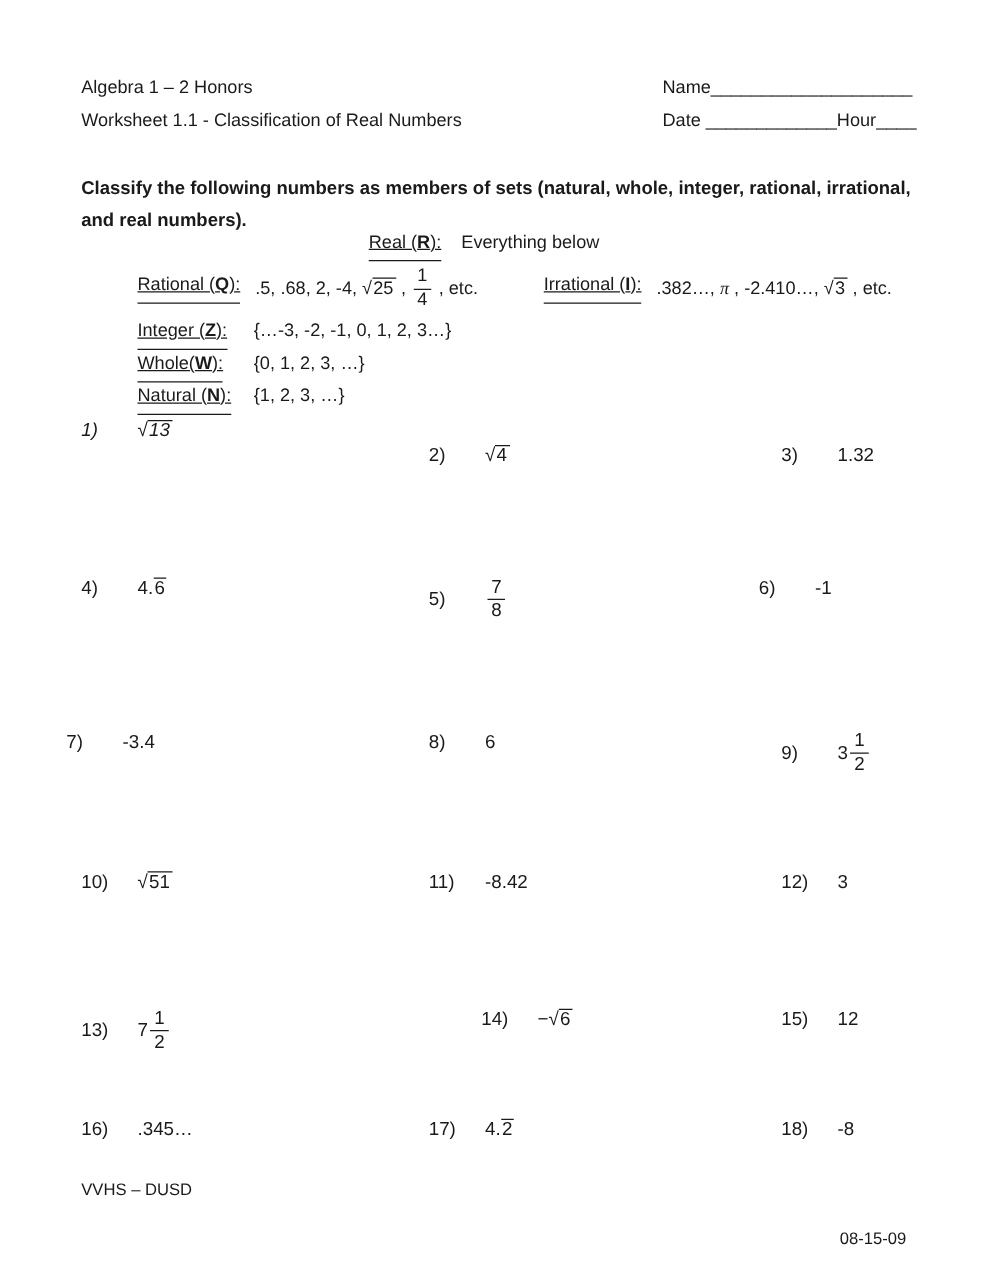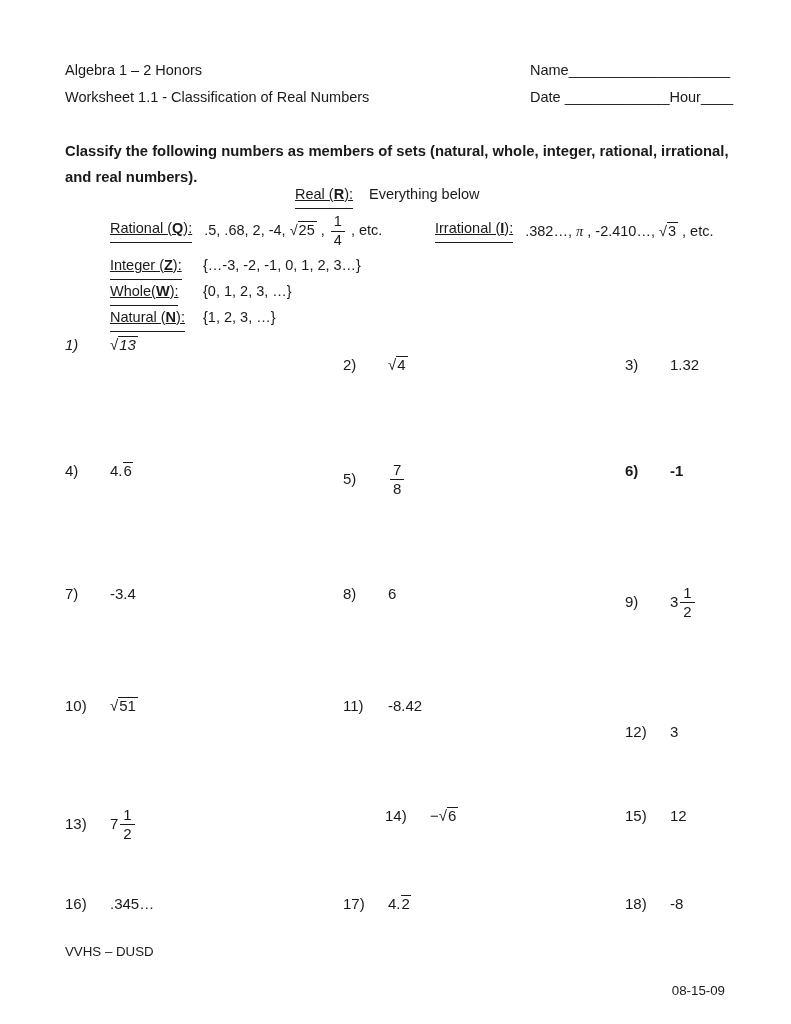"6) -1" div.problem { font-weight: bold -> none; left: 625px -> 607px }
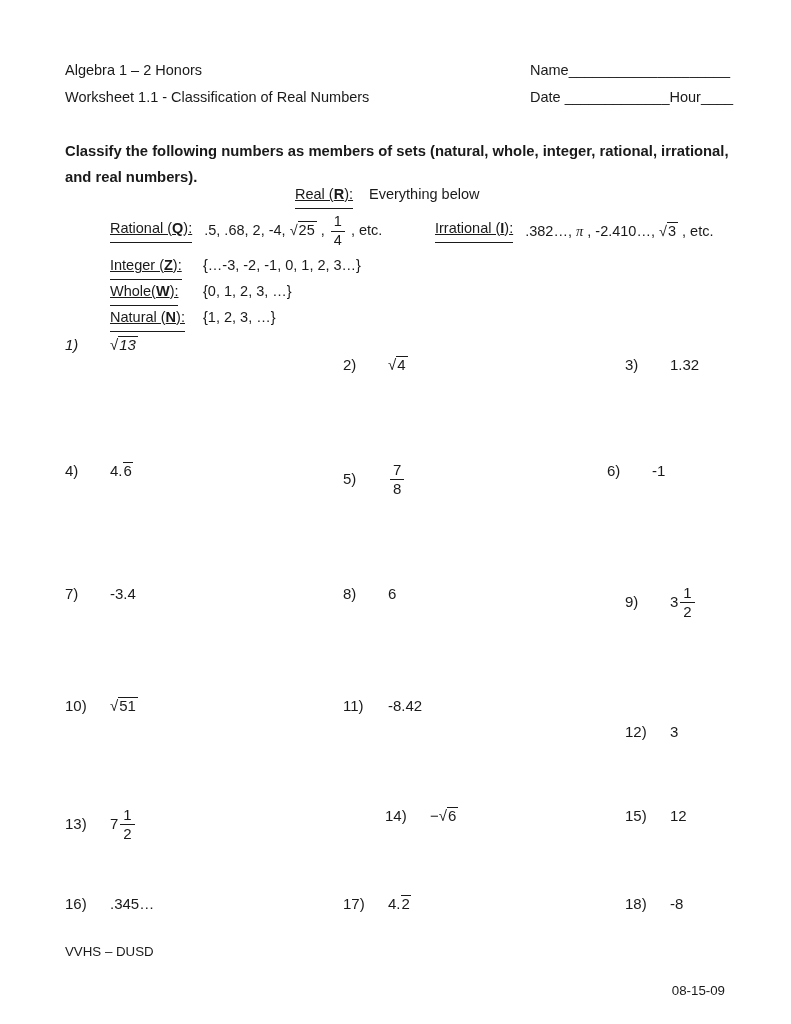"7) -3.4" div.problem { left: 65px -> 53px }
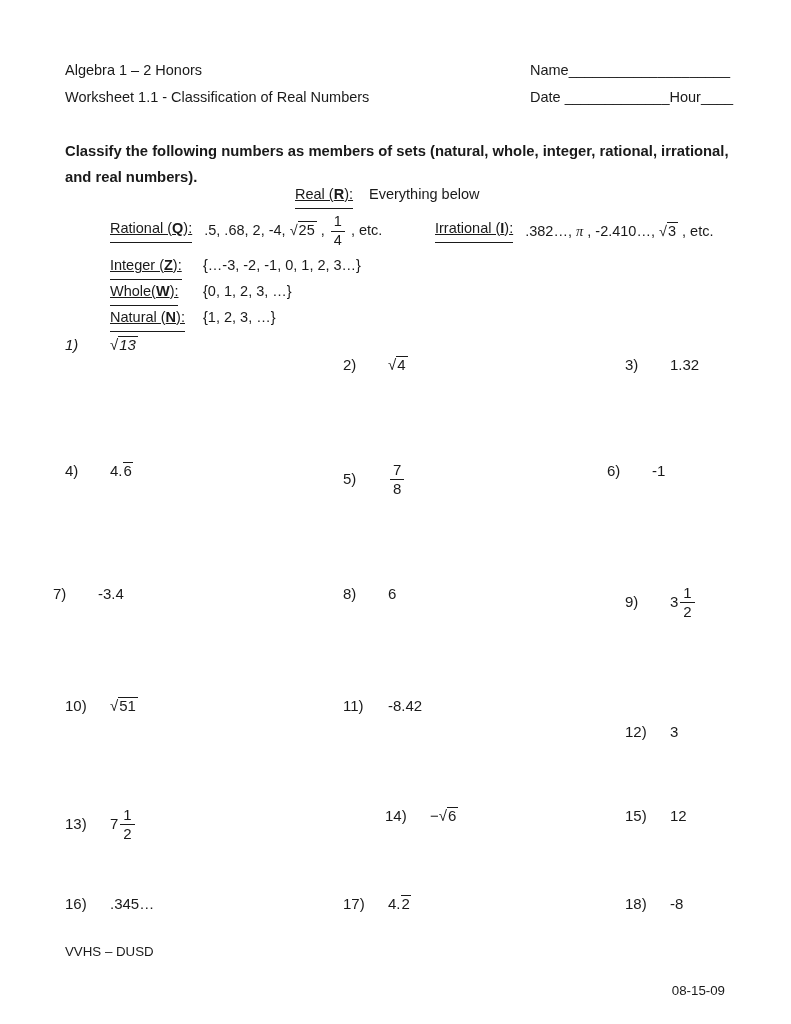"12) 3" div.problem { margin-top: 26px -> none }
